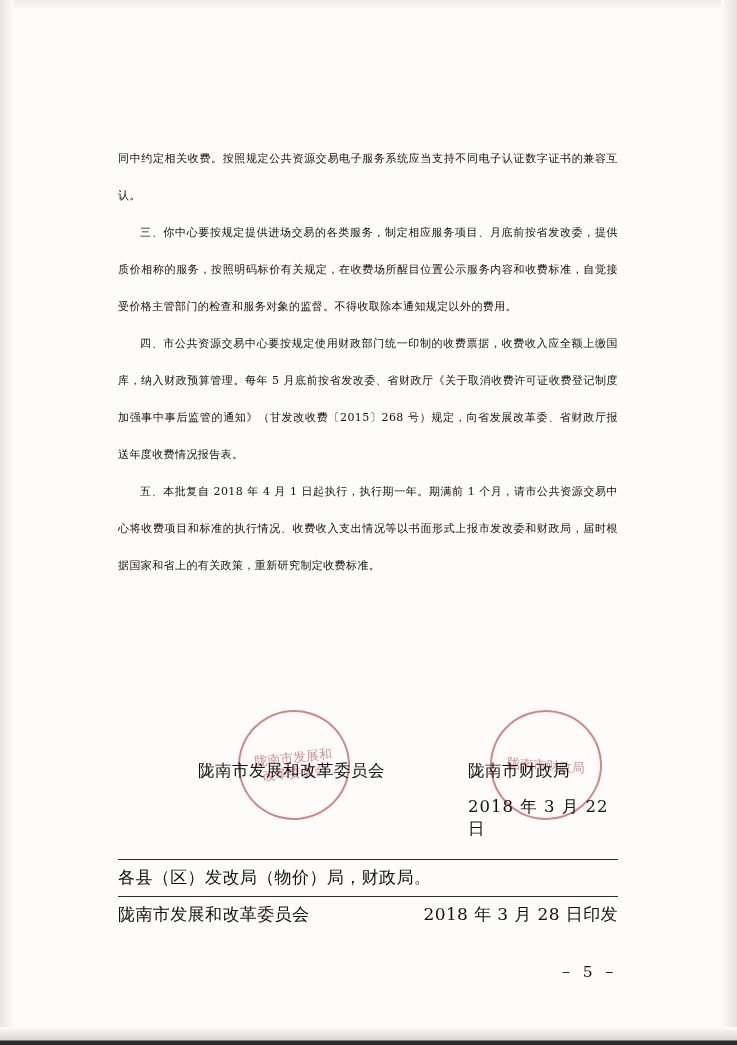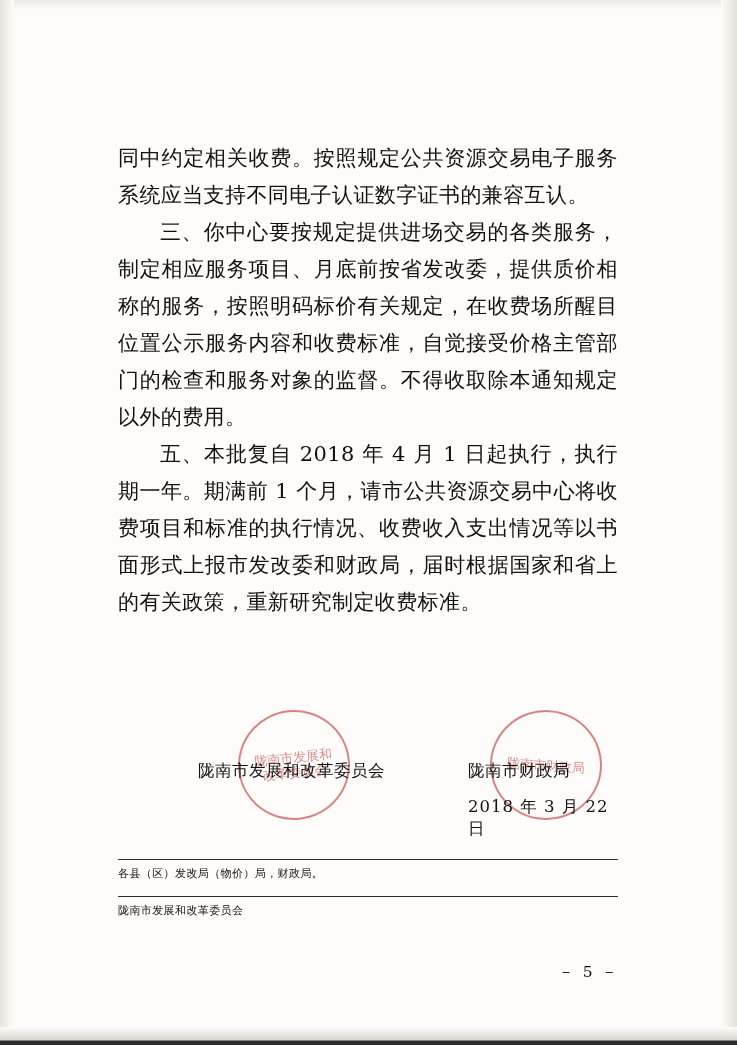"同中约定相关收费。按照规定公共资源交易电子服务系统应当支持不同电子认证数字证书的" .para { font-size: 21px -> 11px }
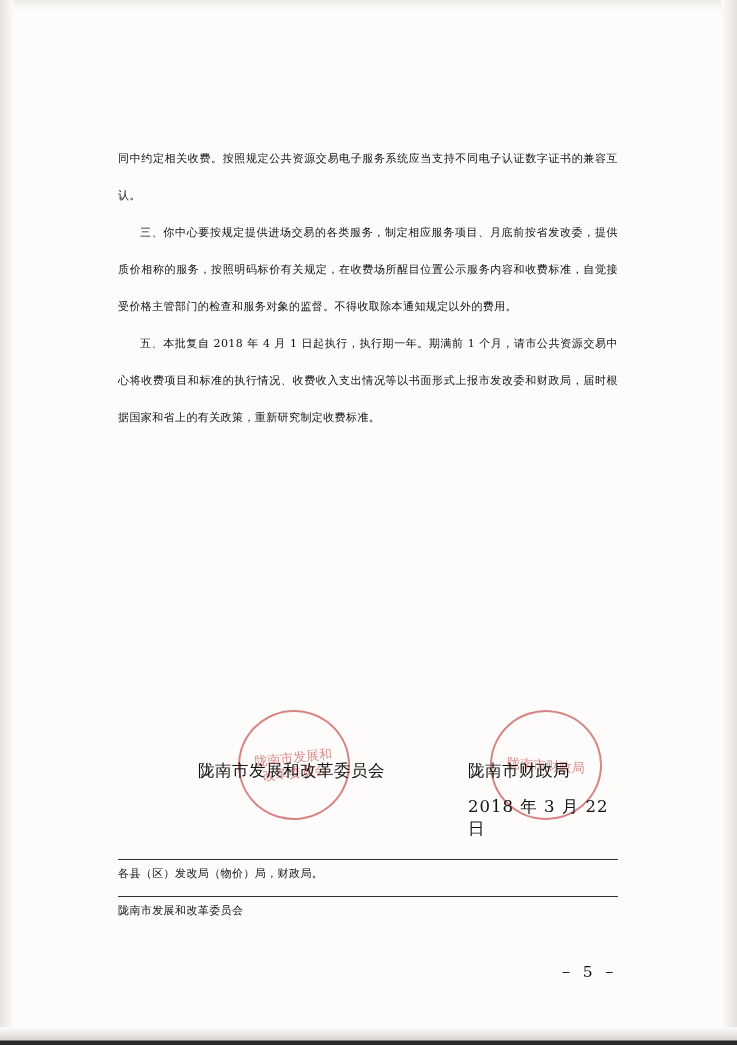"四、市公共资源交易中心要按规定使用财政部门统一印制的收费票据，收费收入应全额上缴" p.para { html: none -> <p>四、市公共资源交易中心要按规定使用财政部门统一印制的收费票据，收费收入应全额上缴国库，纳入财政预算管理。每年 5 月底前按省发改委、省财政厅《关于取消收费许可证收费登记制度加强事中事后监管的通知》（甘发改收费〔2015〕268 号）规定，向省发展改革委、省财政厅报送年度收费情况报告表。</p> }
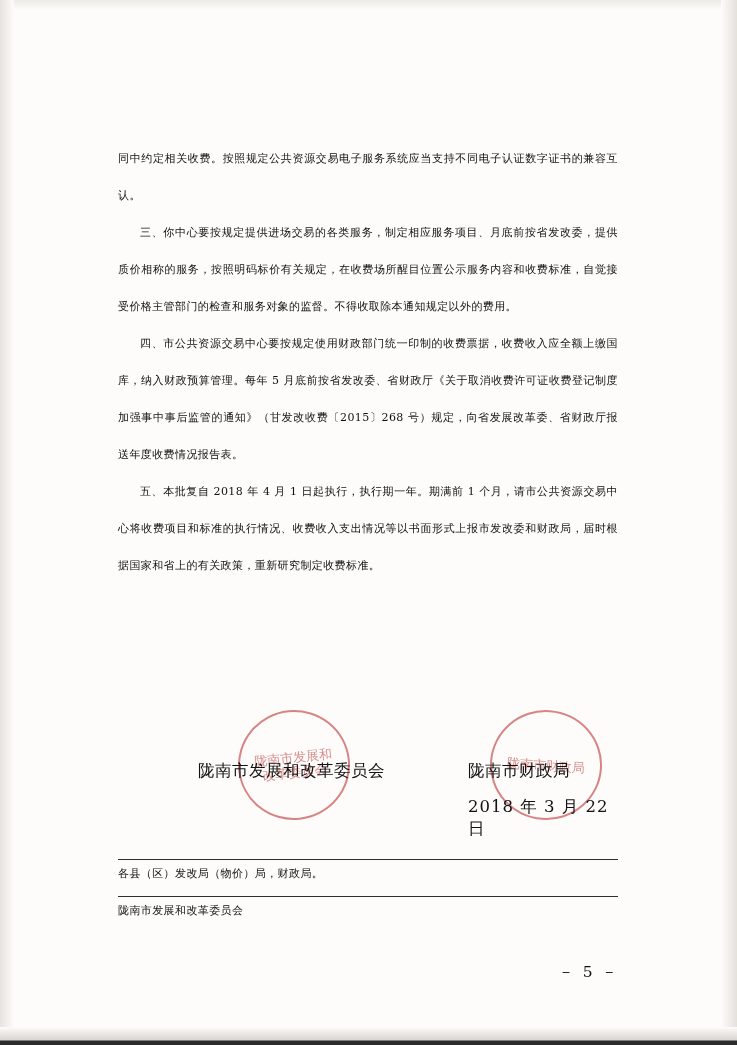"各县（区）发改局（物价）局，财政局。" .footer-row { font-size: 11px -> 17px }
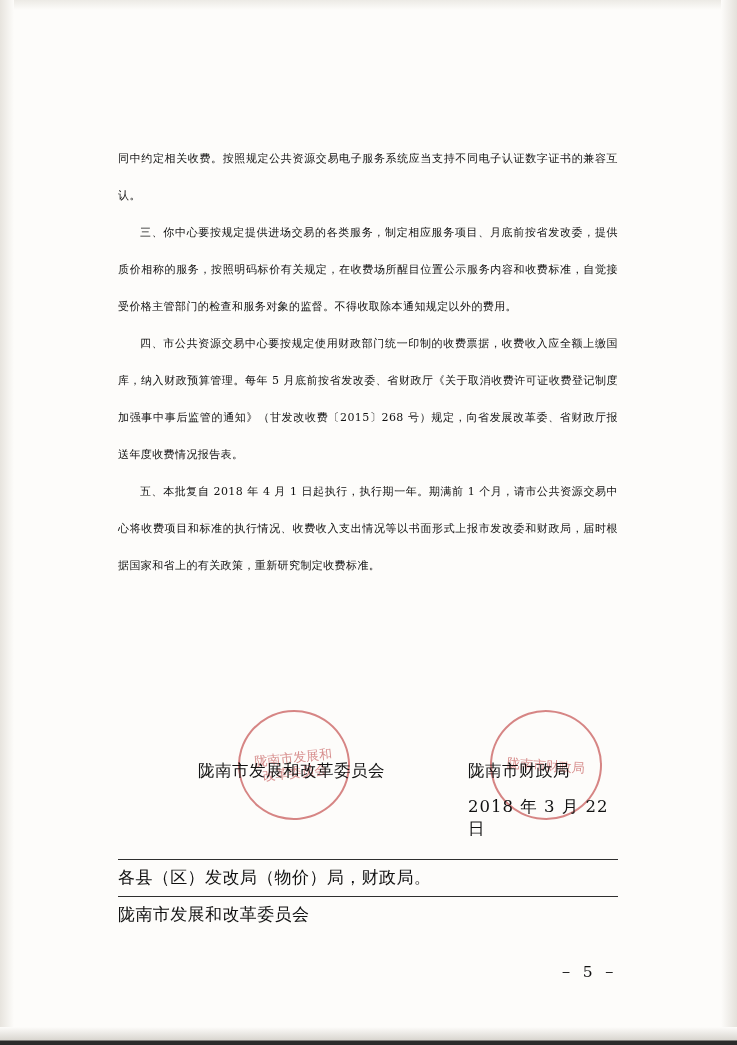"2018 年 3 月 28" span { html: none -> <span>2018 年 3 月 28 日印发</span> }
